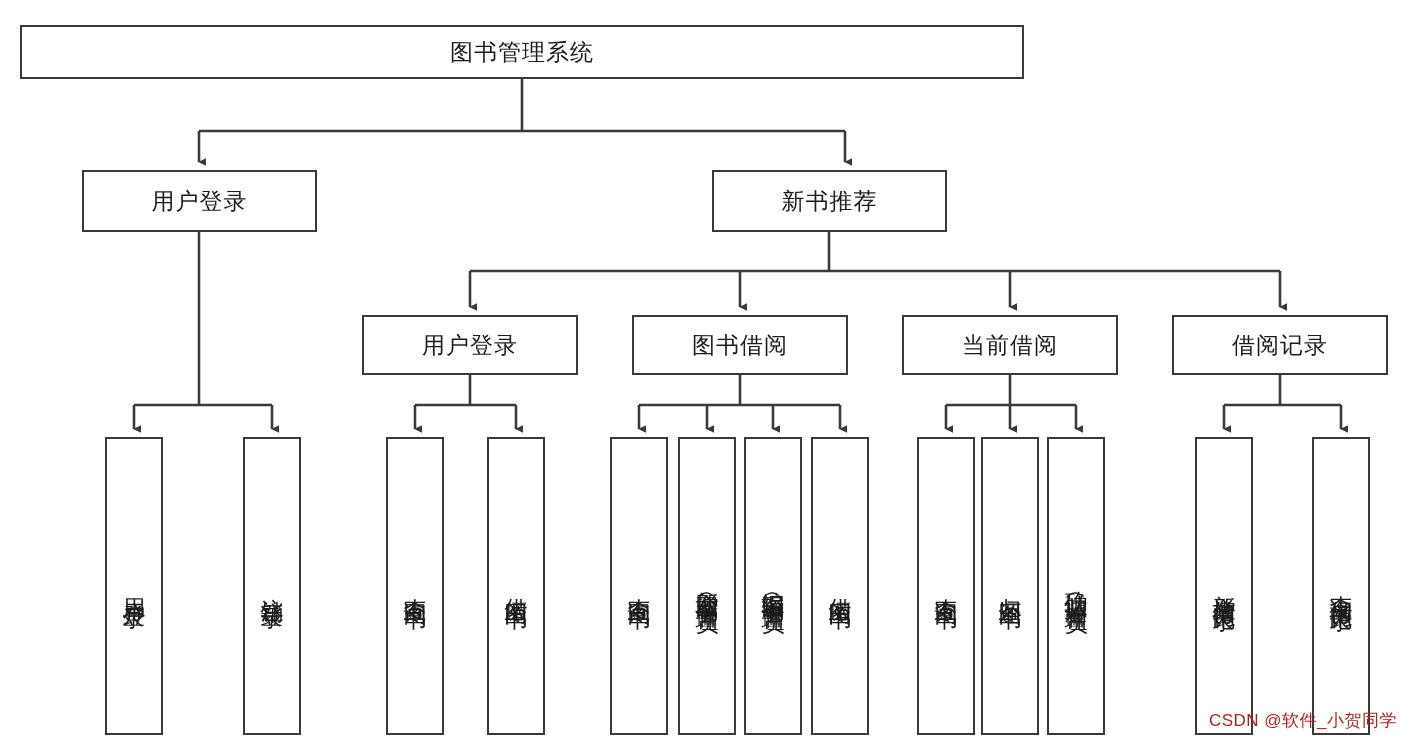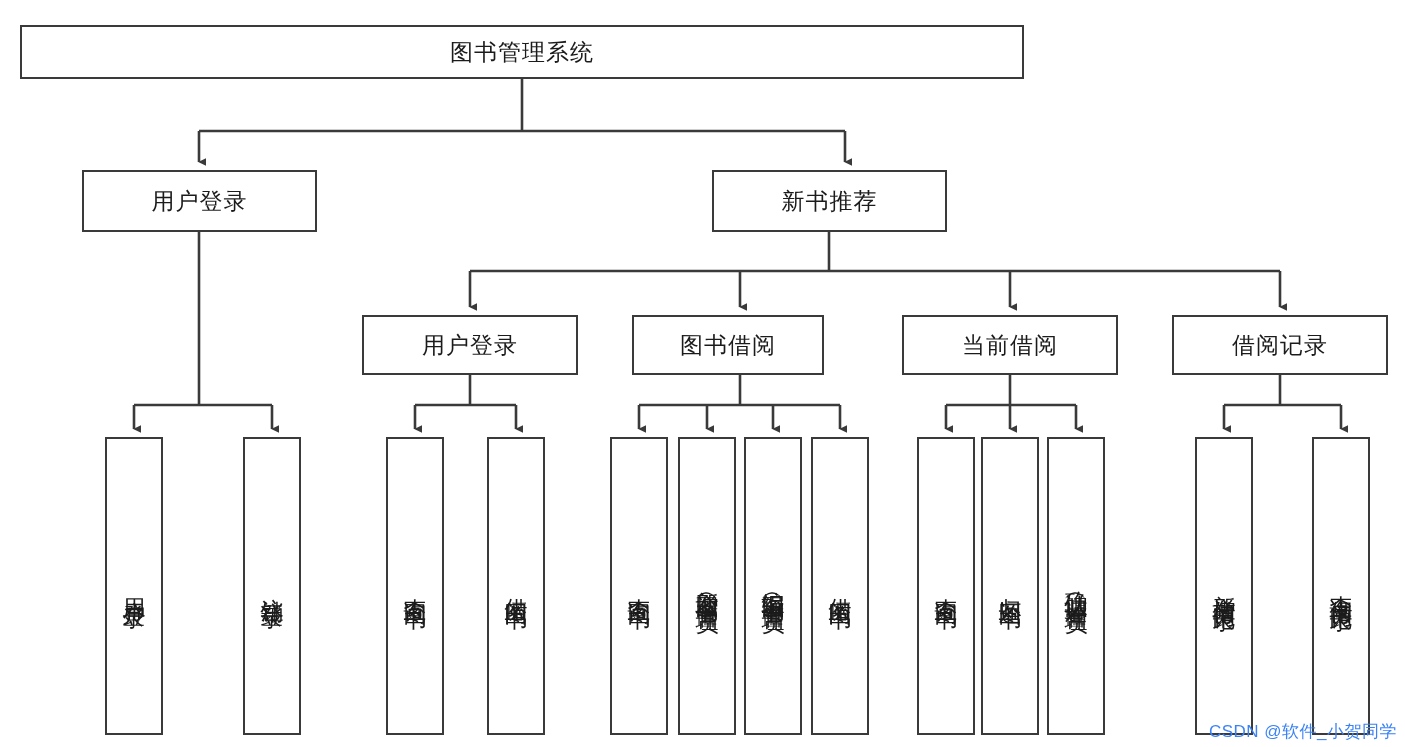"图书借阅" div.node { width: 192px -> 216px }
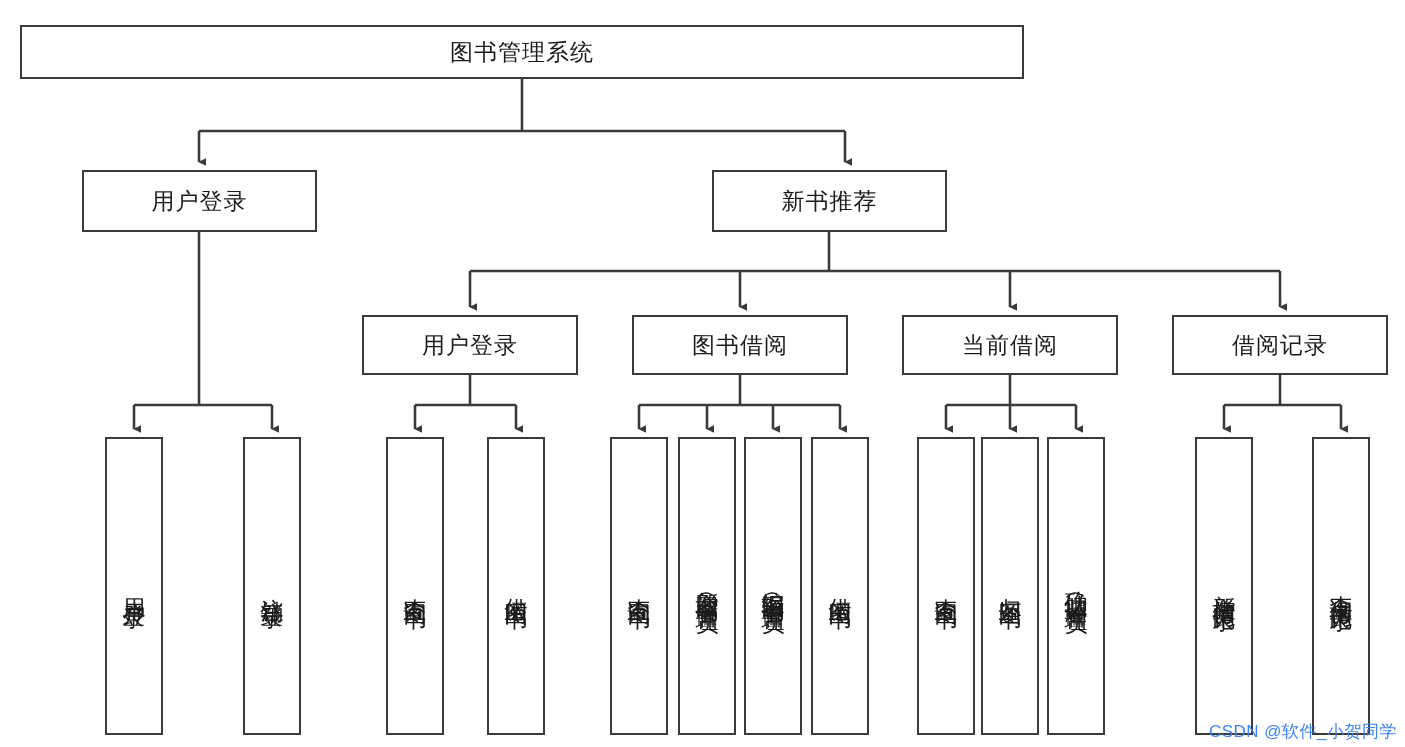"CSDN @软件_小贺同学" .watermark { bottom: 4px -> 15px; color: #3b82f6 -> #b91c1c }
